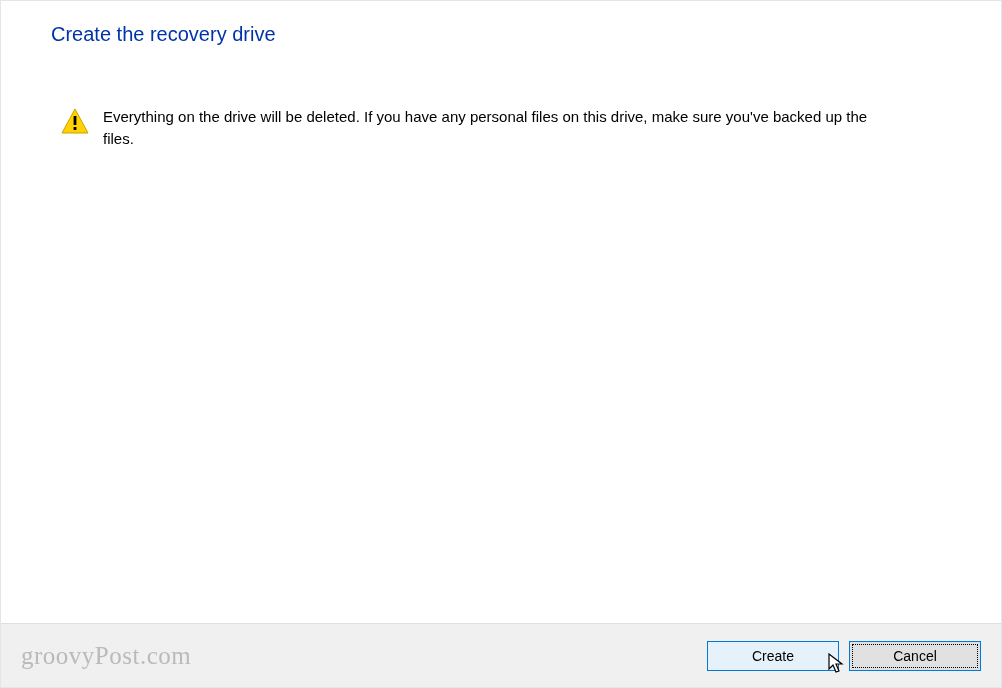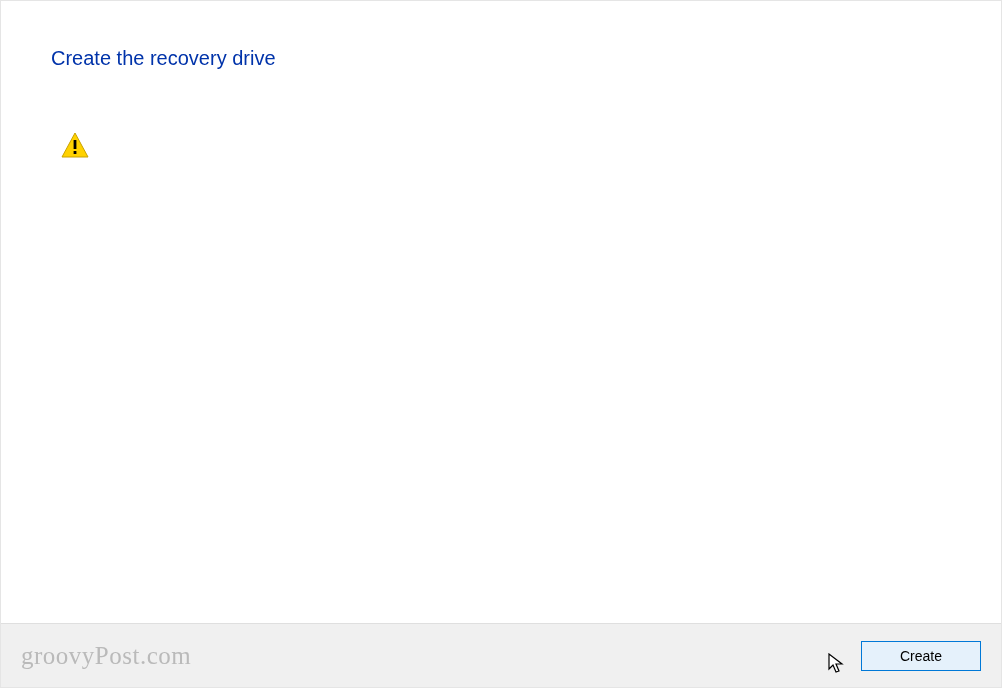"Create the recovery drive" .content-area { padding: 46px 50px 0 50px -> 22px 50px 0 50px }
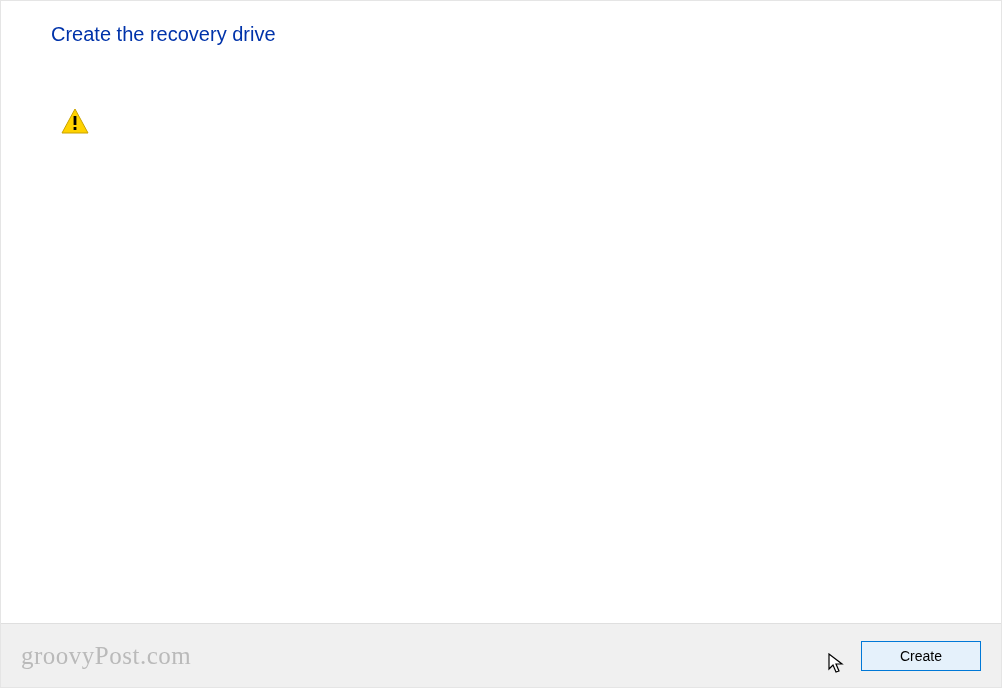"Everything on the drive will" div.warning-text { html: none -> <div>Everything on the drive will be deleted. If you have any personal files on this drive, make sure you've backed up the files.</div> }
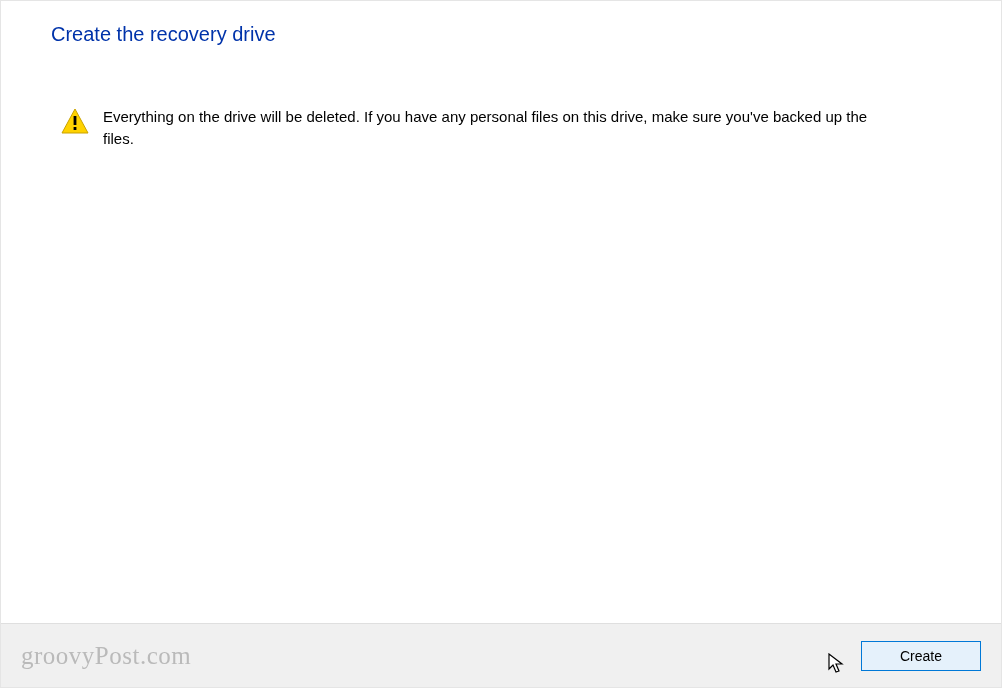"Create" .btn { width: 120px -> 132px }
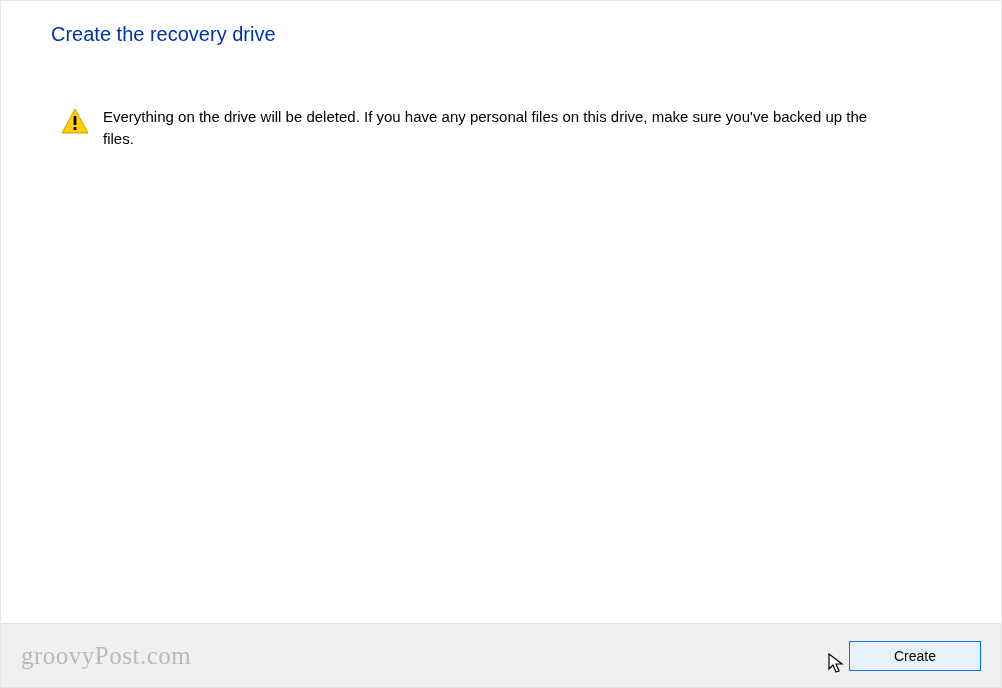"Cancel" button.btn { html: none -> <button>Cancel</button> }
